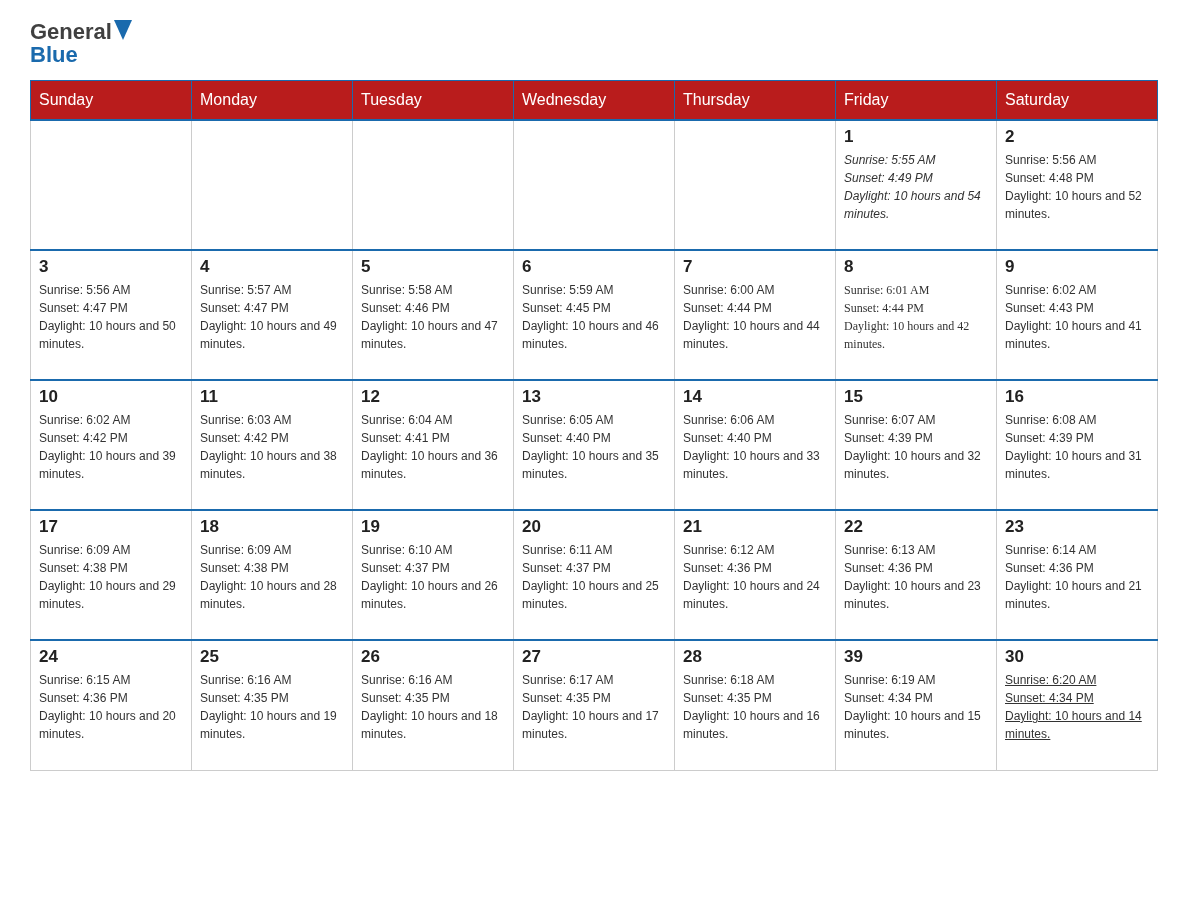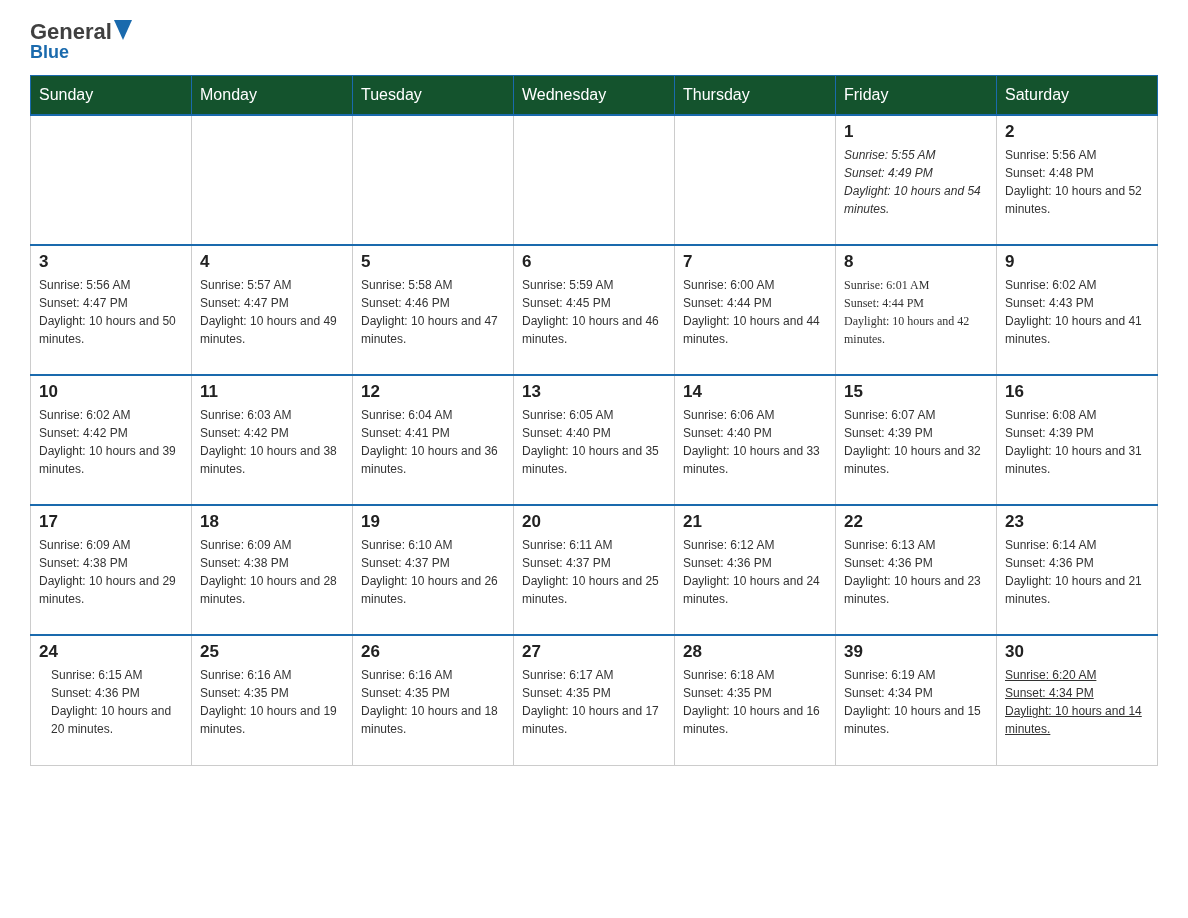"Blue" .logo-blue-line { font-size: 18px -> 22px }
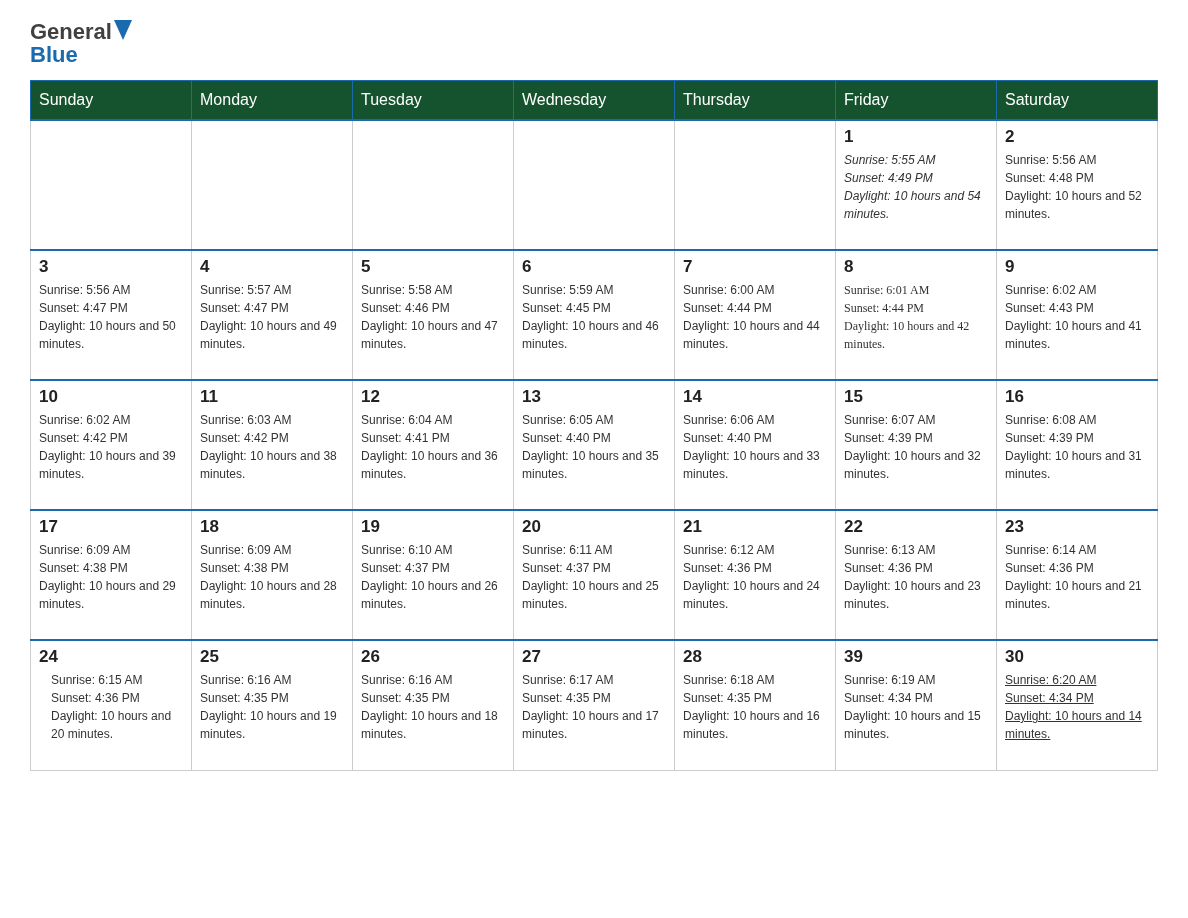"Sunday" .calendar th { background-color: #14532d -> #b91c1c }
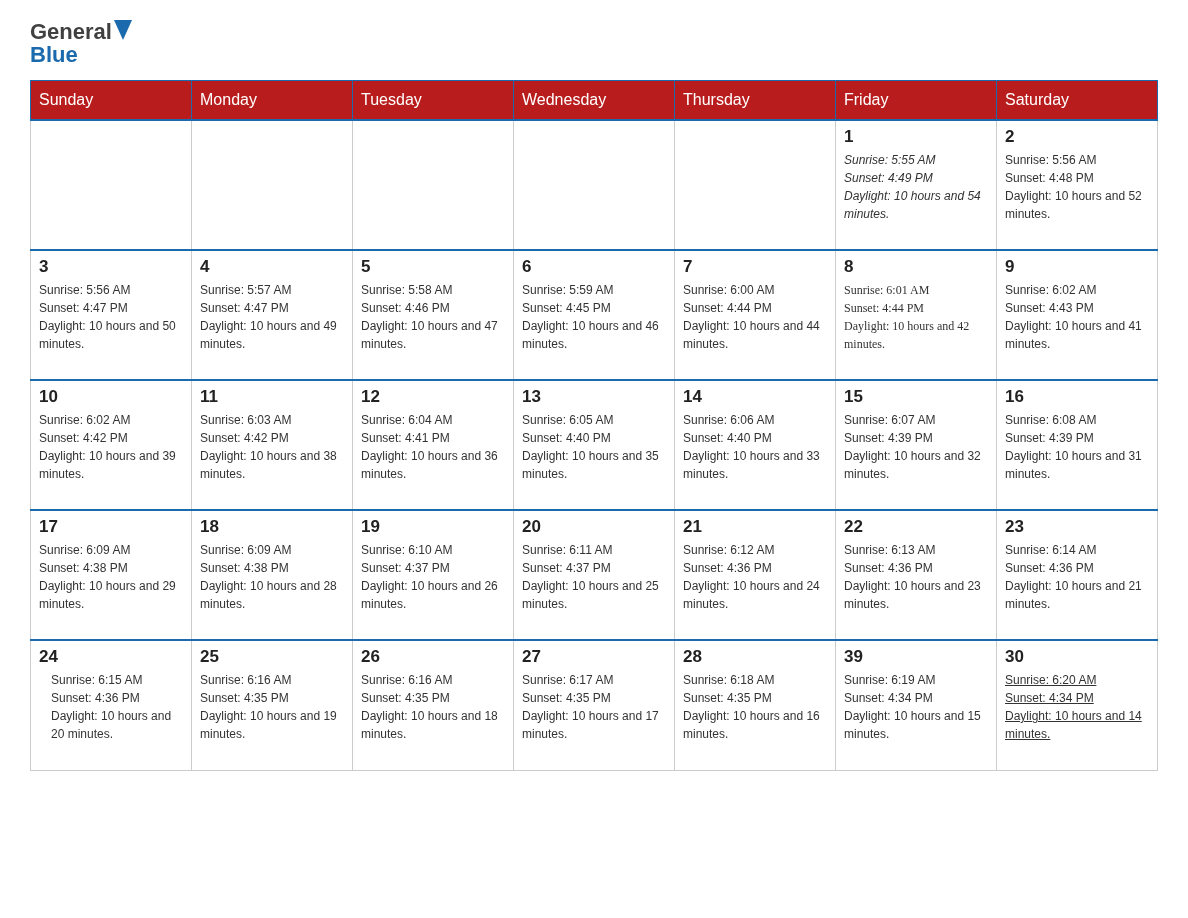"Sunrise: 6:15 AM" div.day-info { margin-left: 12px -> none }
